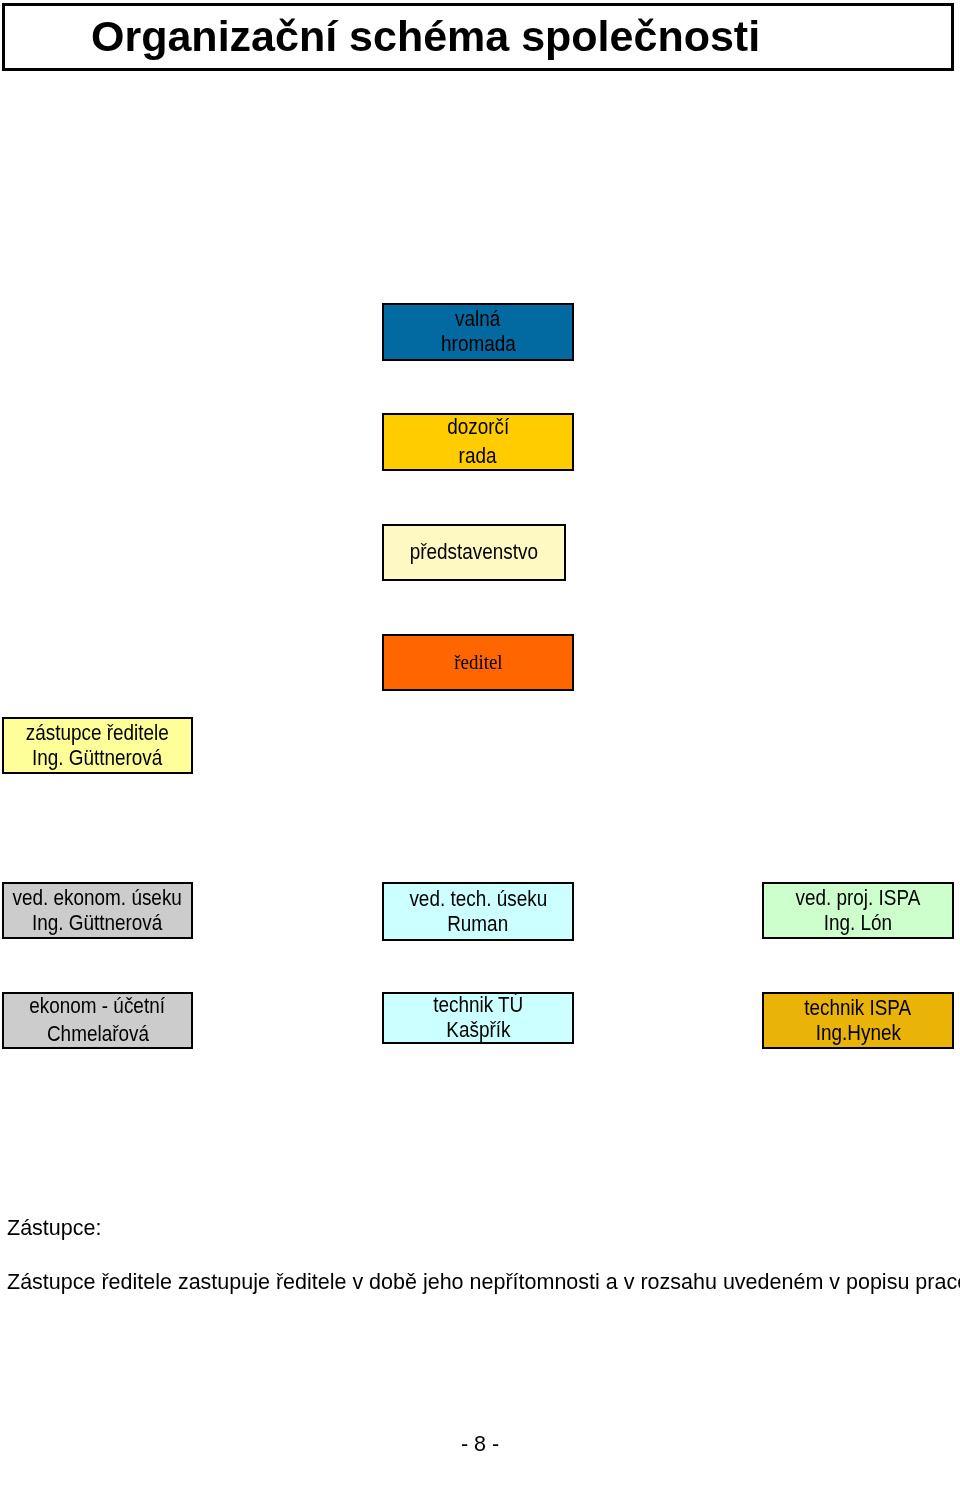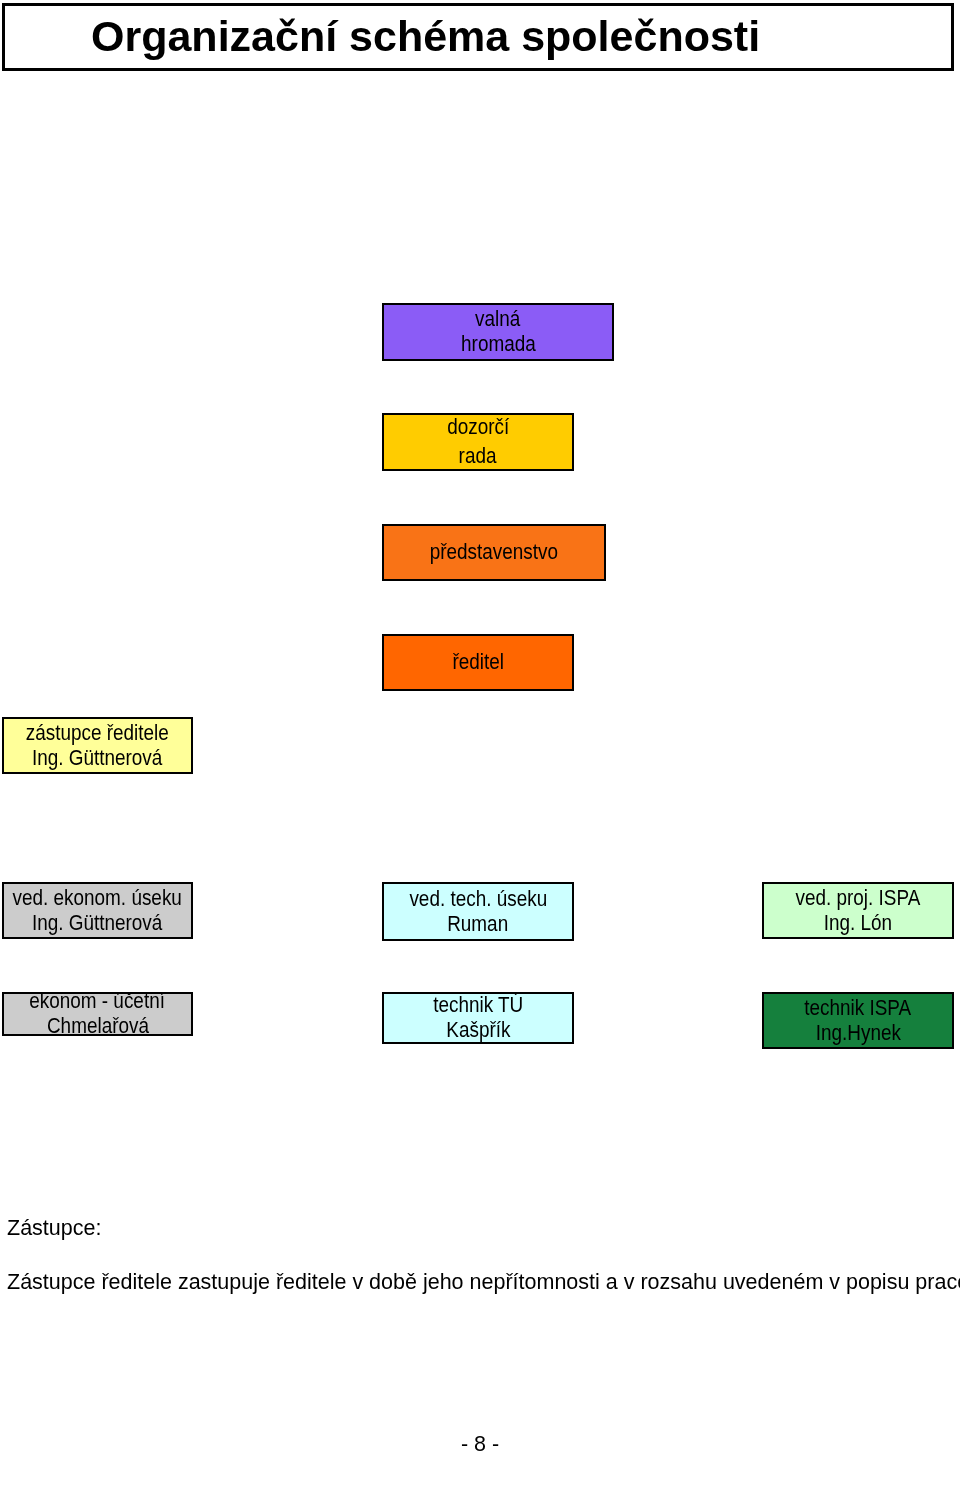"valná" div.node { background: #8b5cf6 -> #0369a1; width: 232px -> 192px }
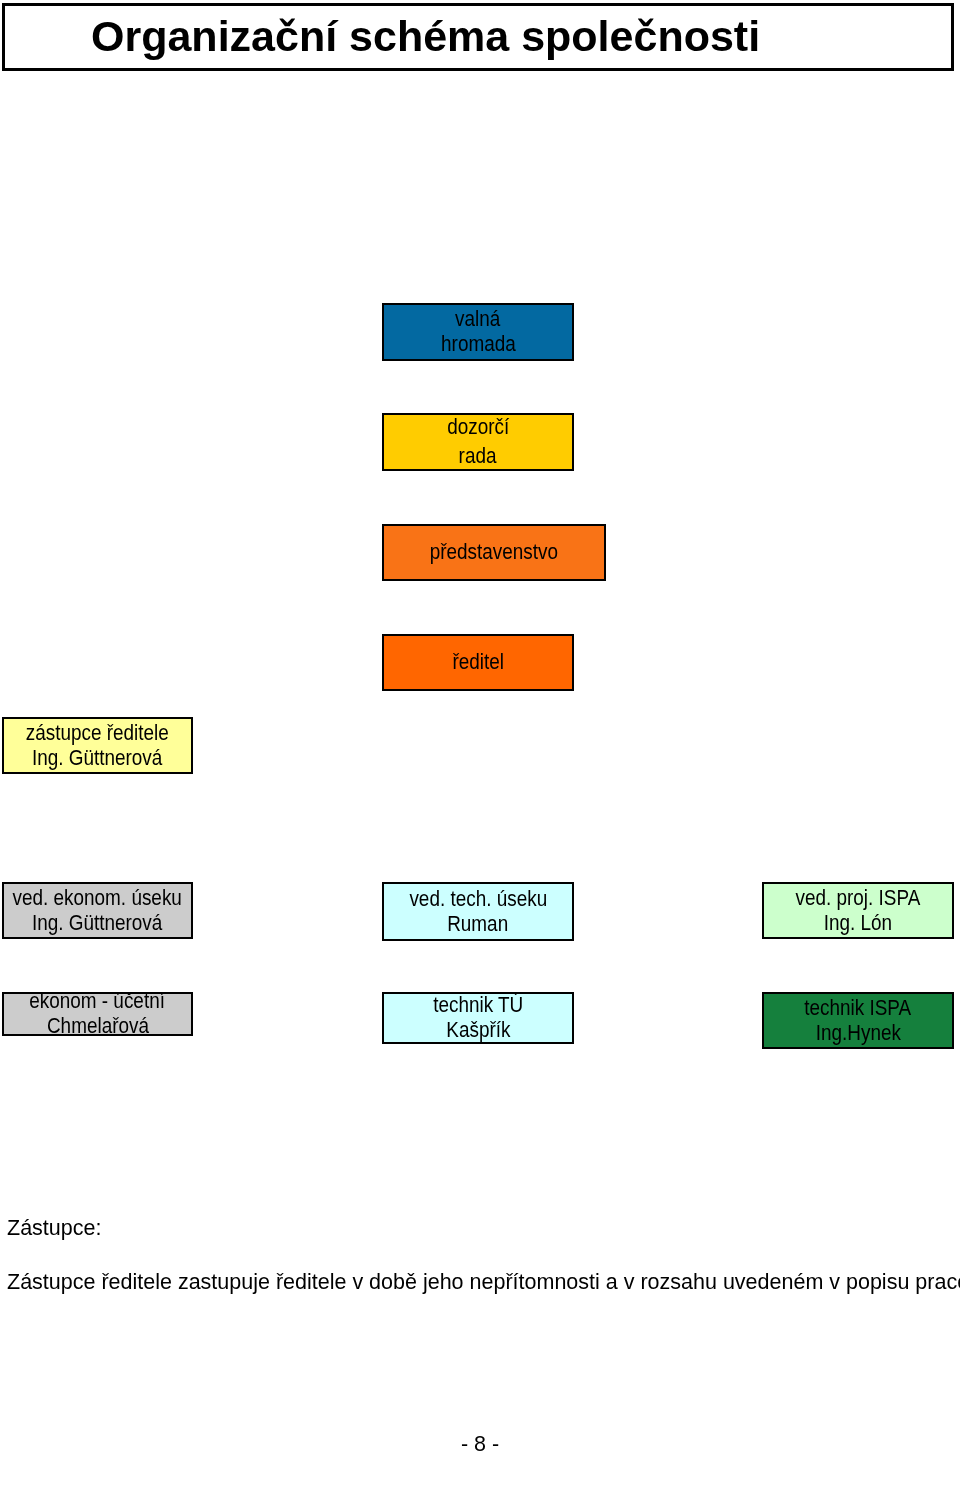"představenstvo" div.node { background: #f97316 -> #fef9c3; width: 224px -> 184px }
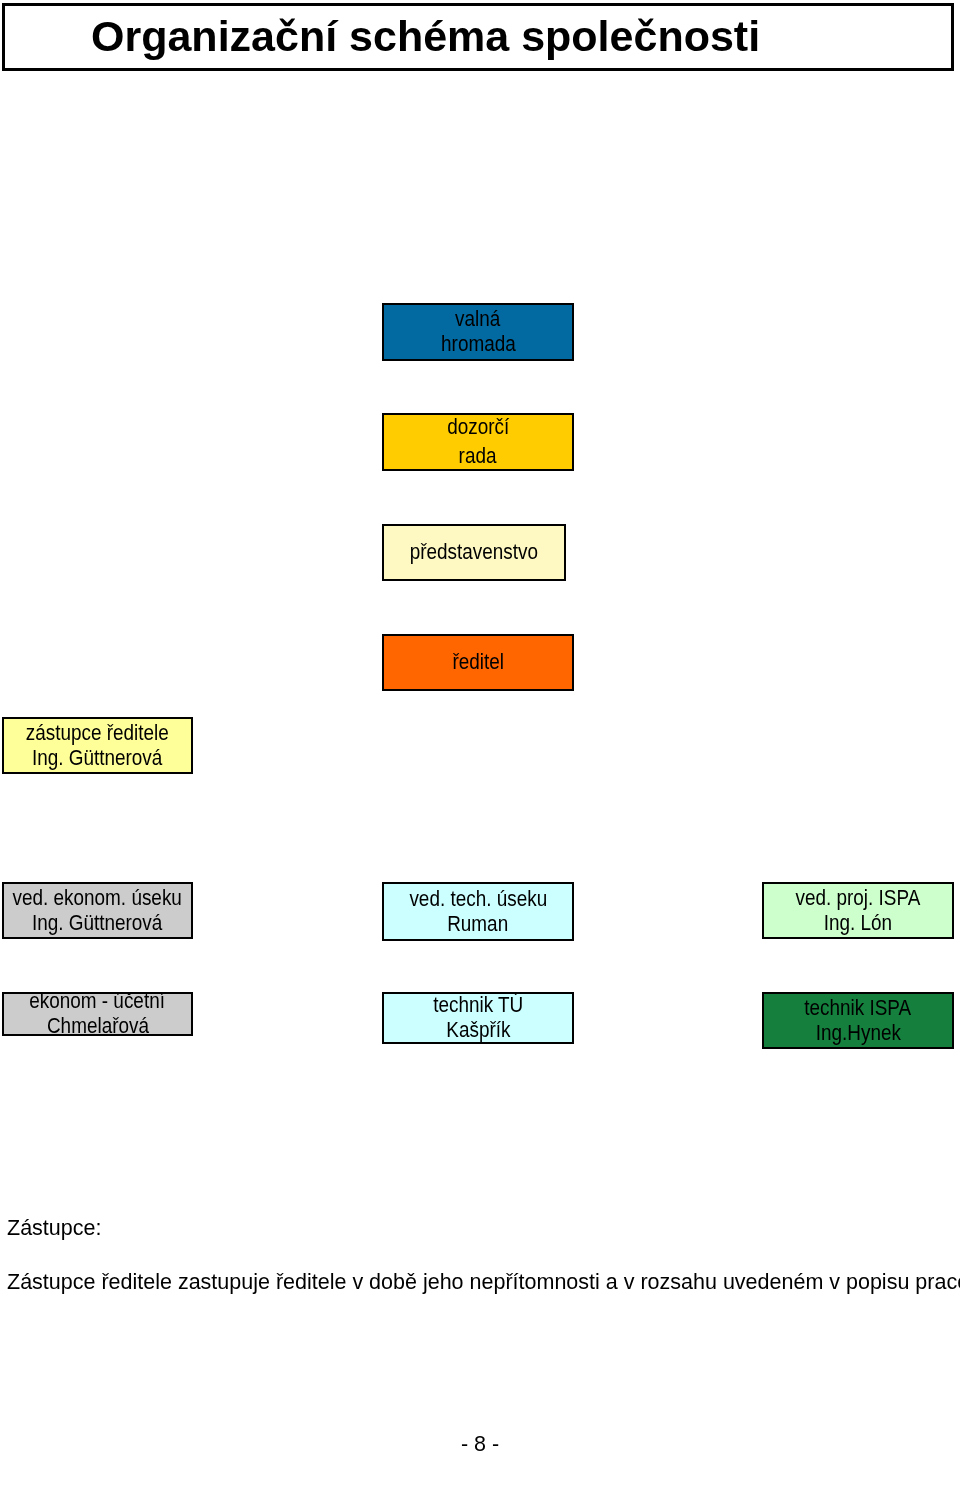"ředitel" div.node { font-family: none -> Liberation Serif, serif }
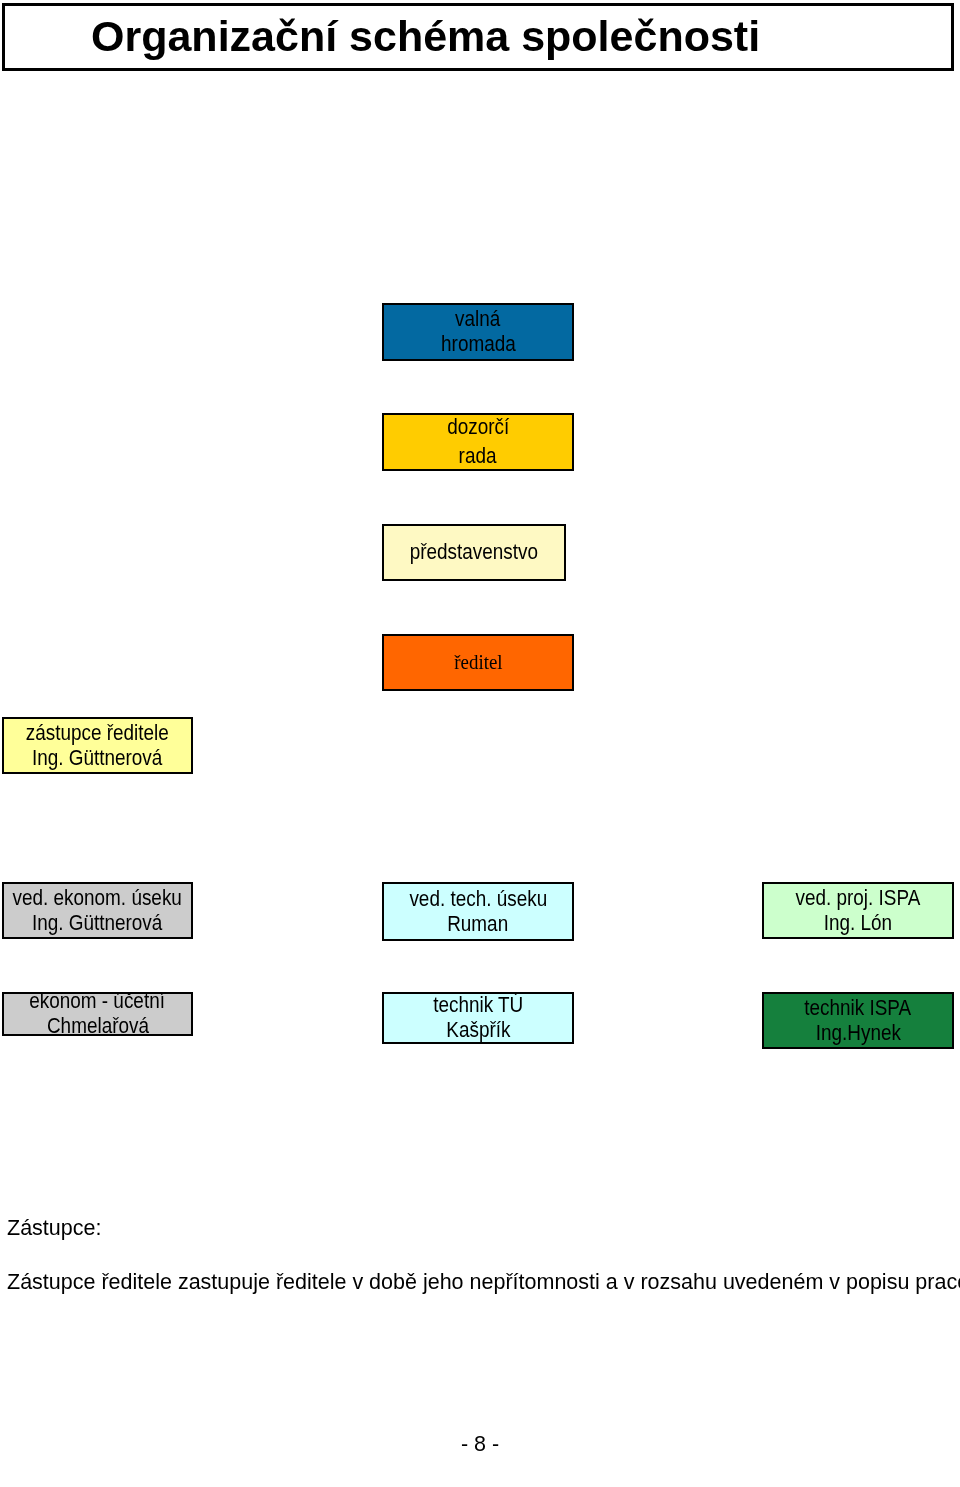"ekonom - účetní" div.node { height: 44px -> 57px; justify-content: none -> space-between }
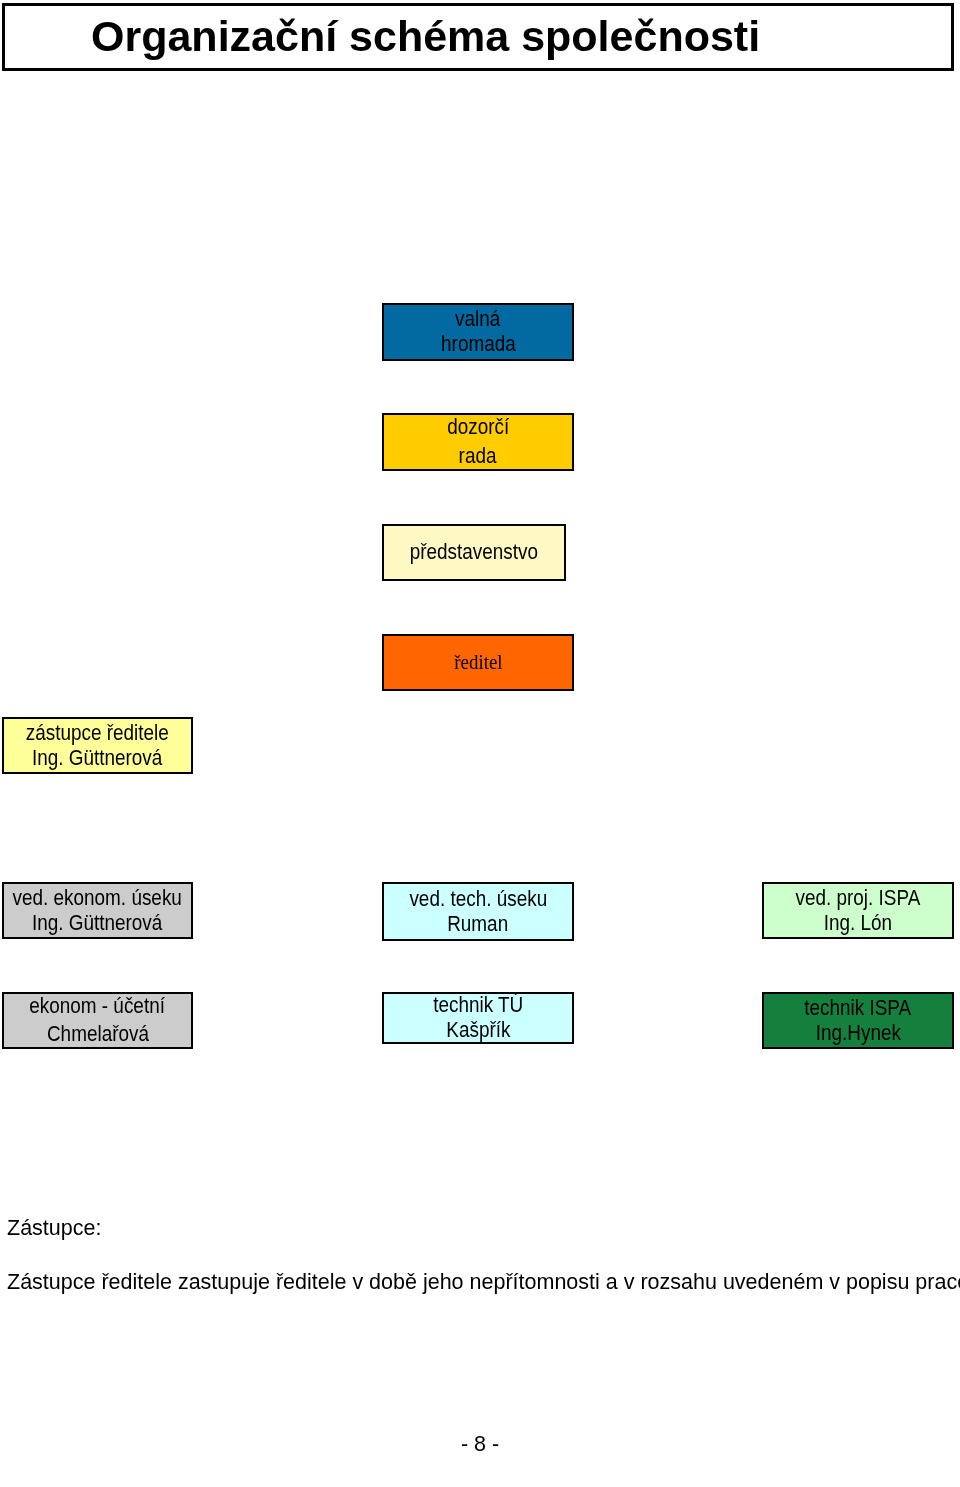"technik ISPA" div.node { background: #15803d -> #eab308 }
